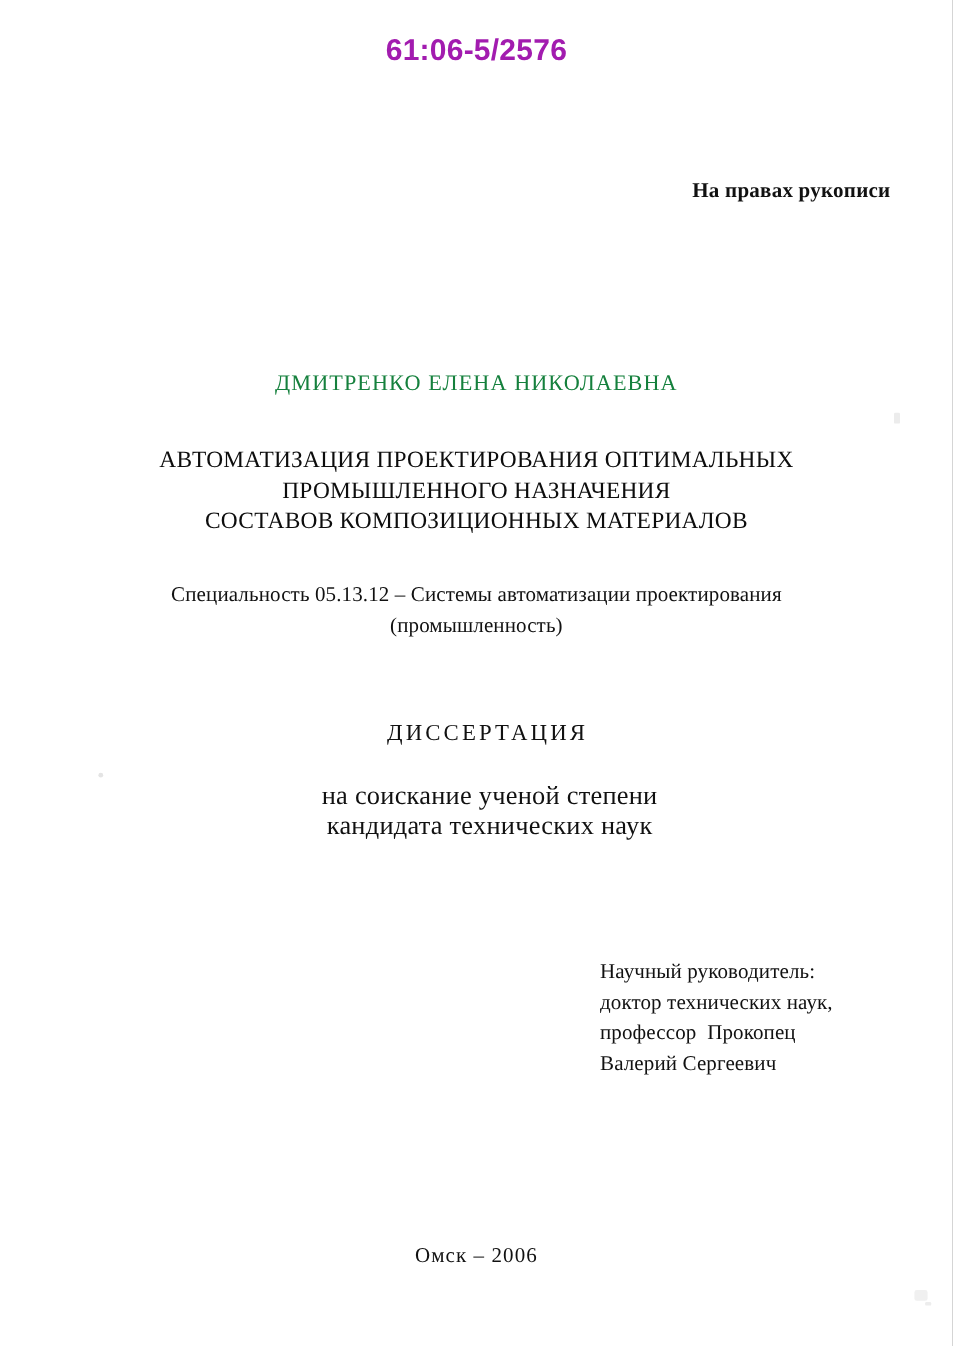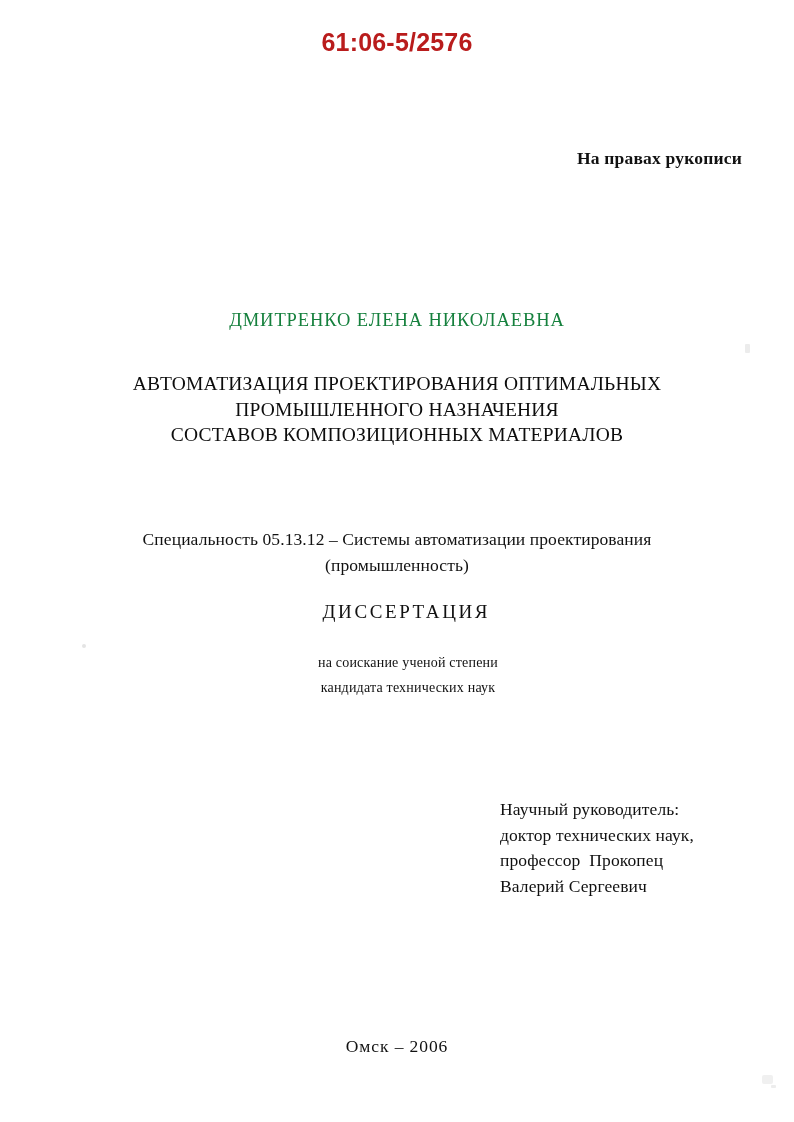"61:06-5/2576" .archive-code { color: #b91c1c -> #a21caf }
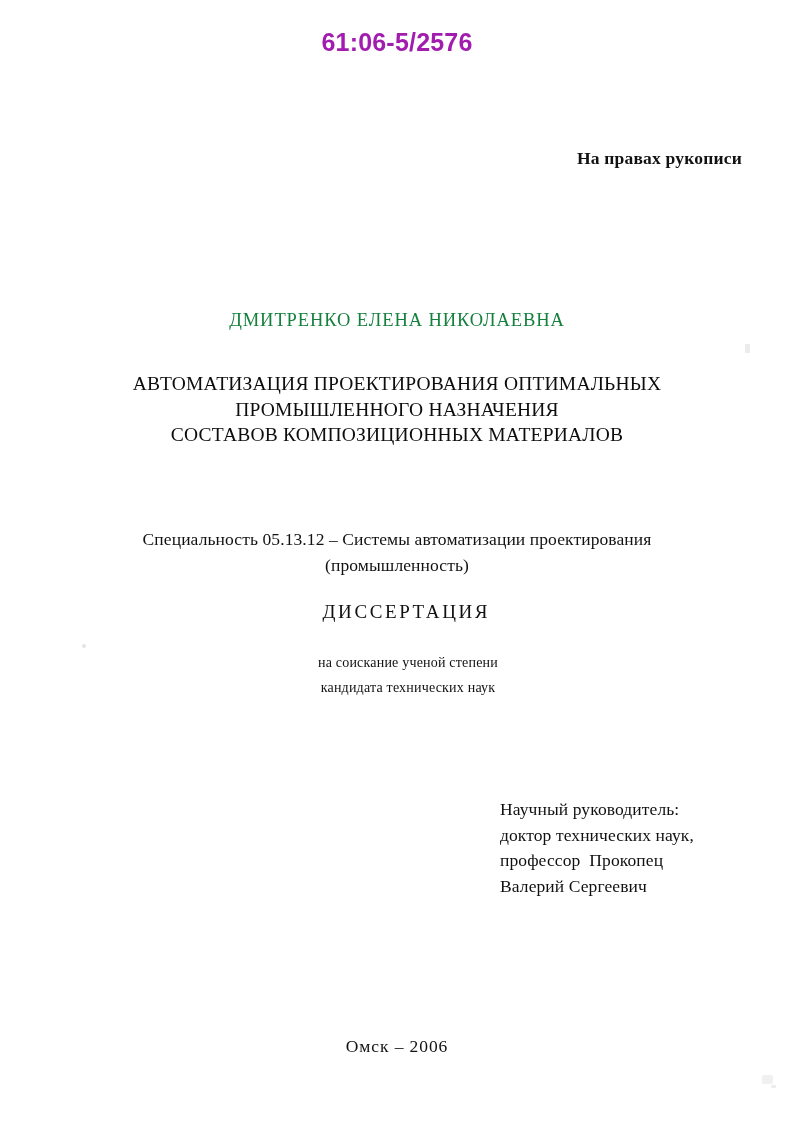"Специальность 05.13.12 – Системы" .speciality { margin-top: 44px -> none }
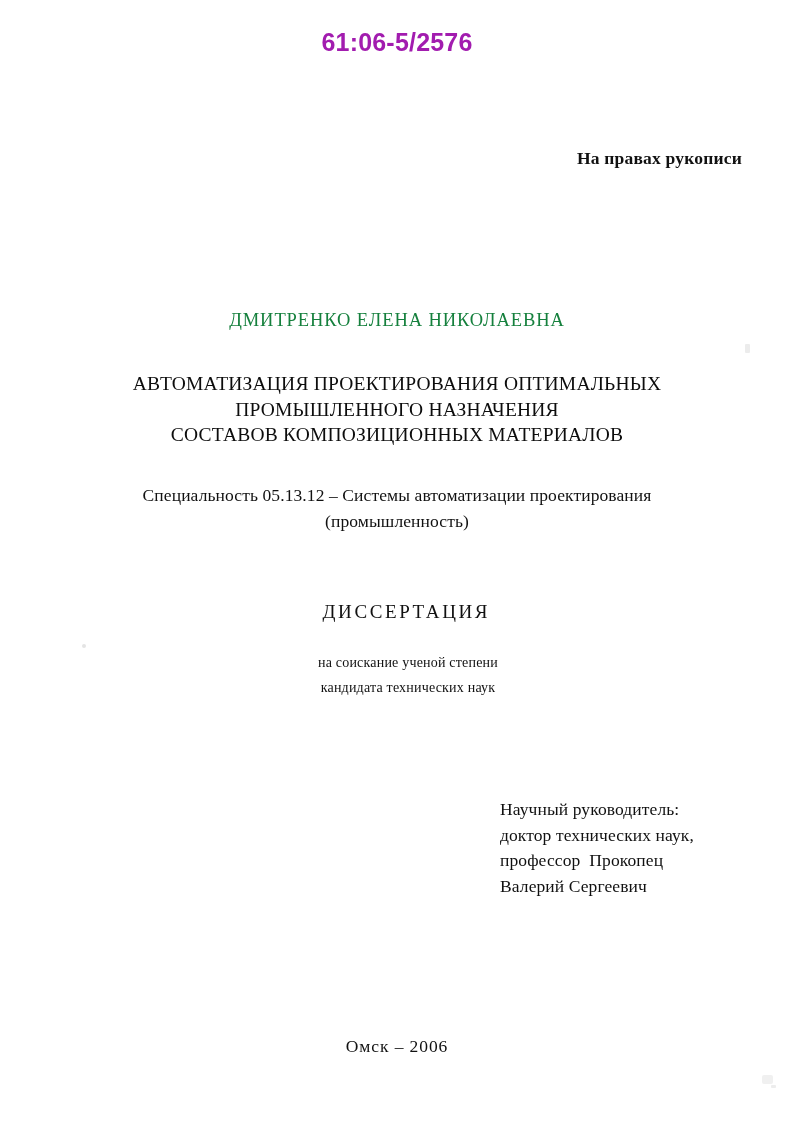"на соискание ученой степени" .degree { font-size: 14px -> 22px }
